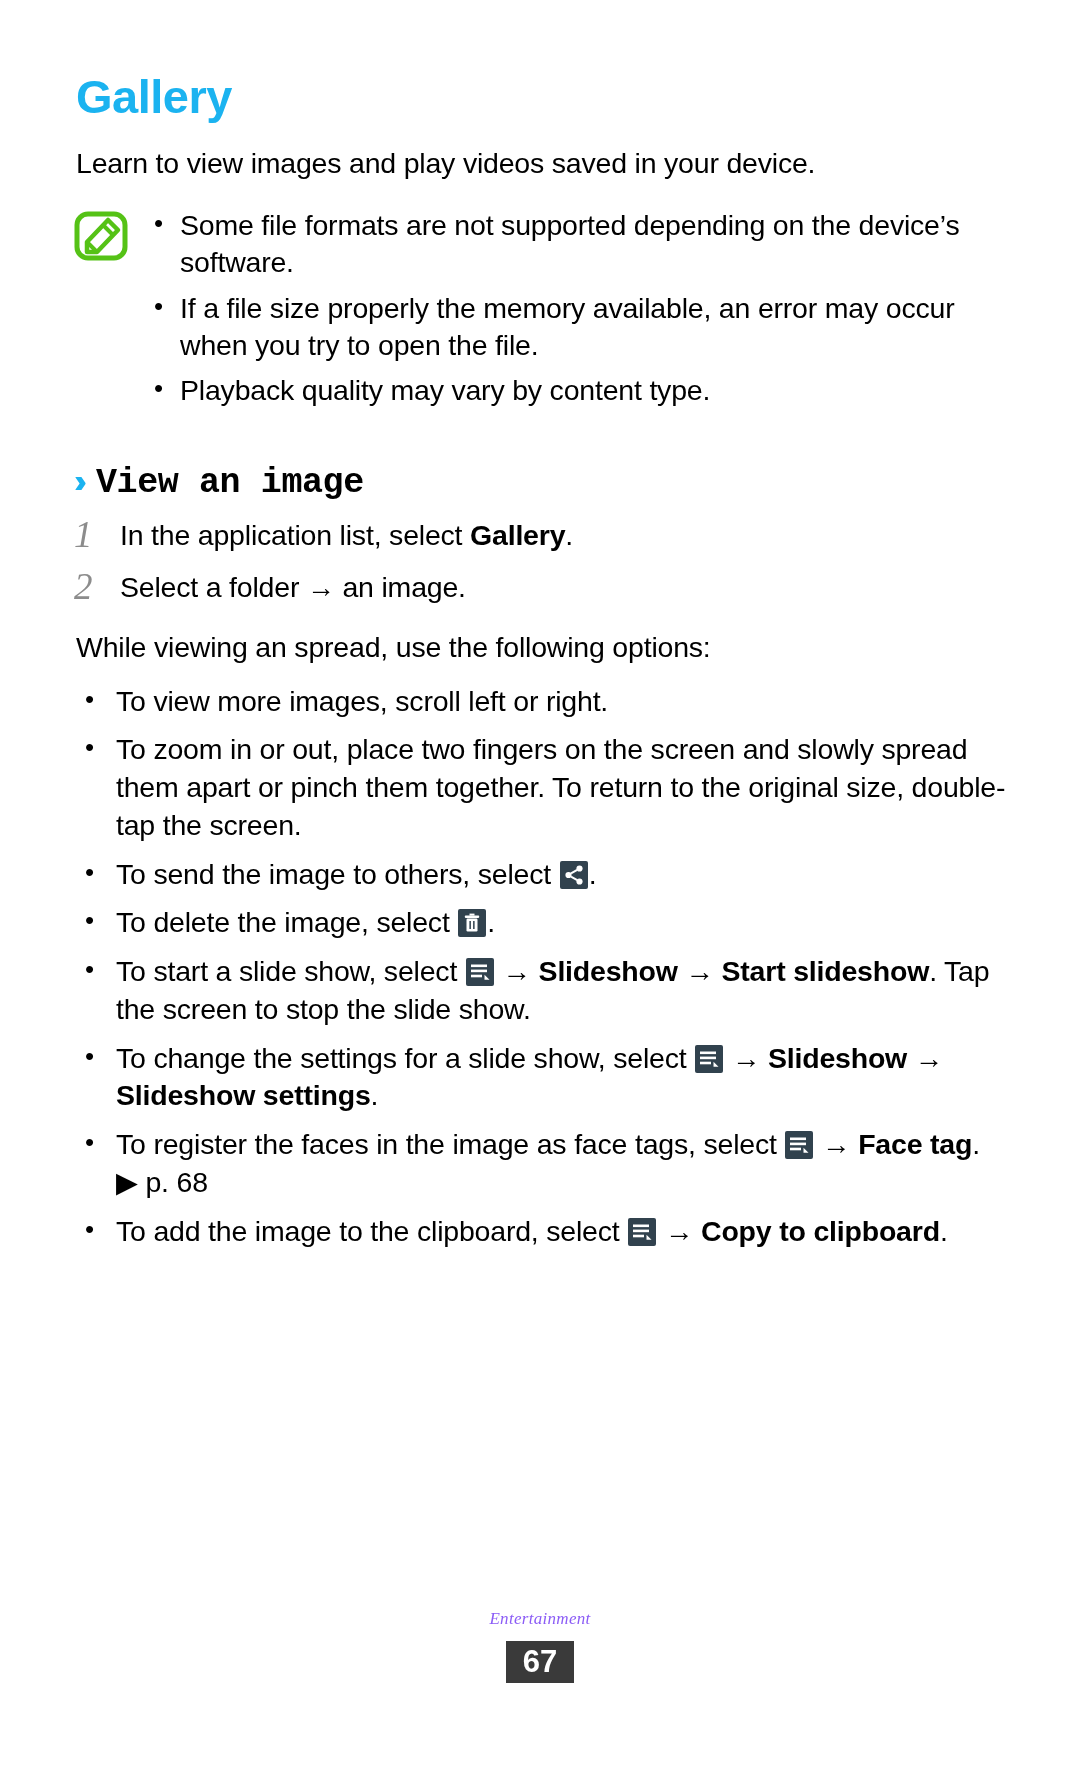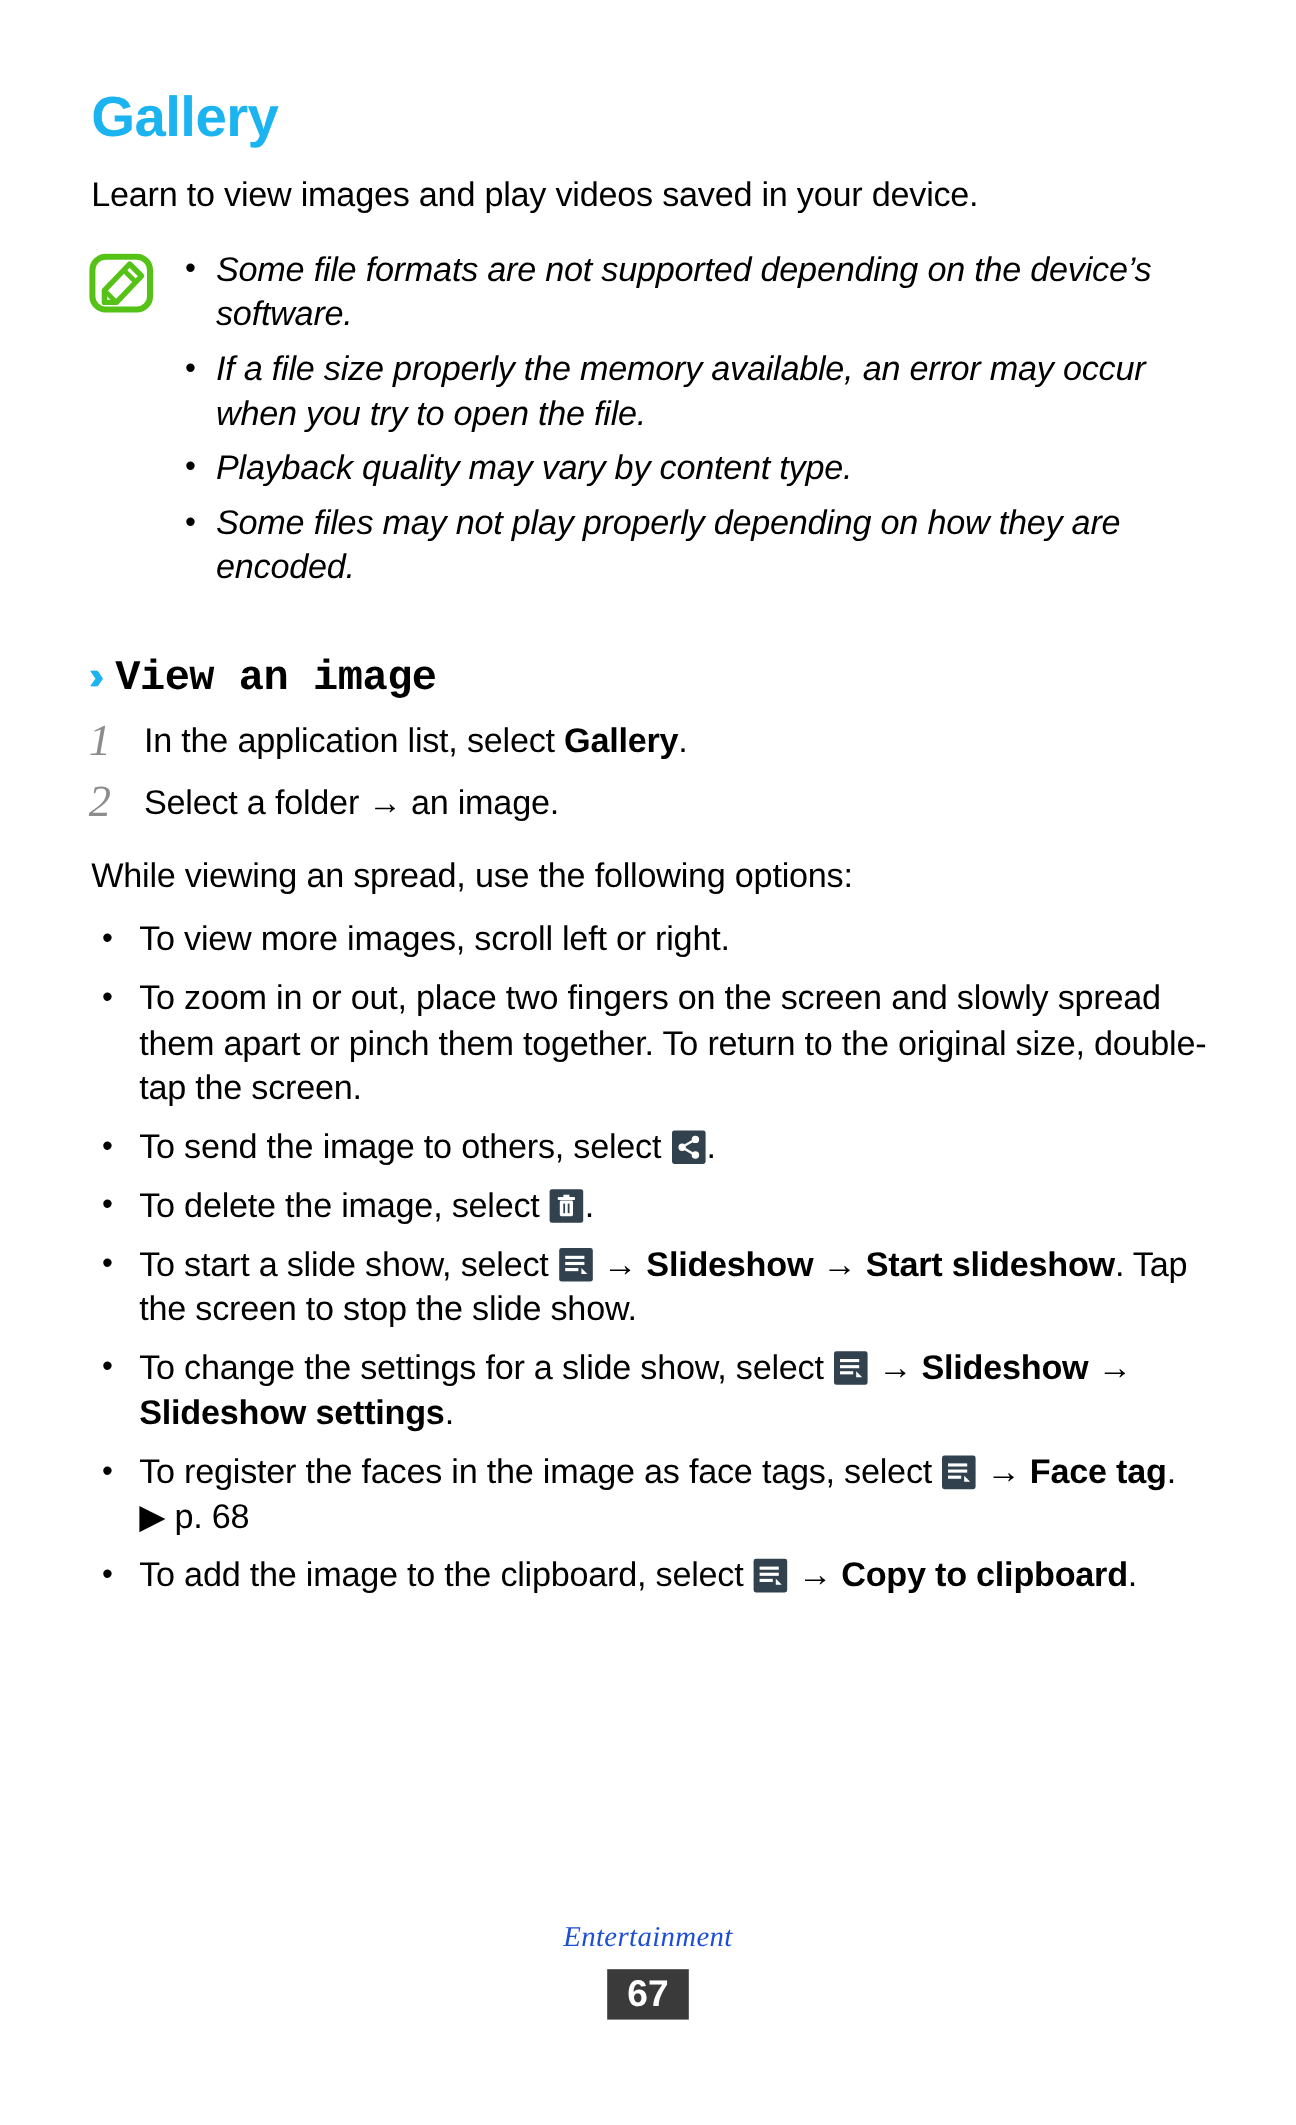"Some file formats are not" .note-body { font-style: italic -> none }
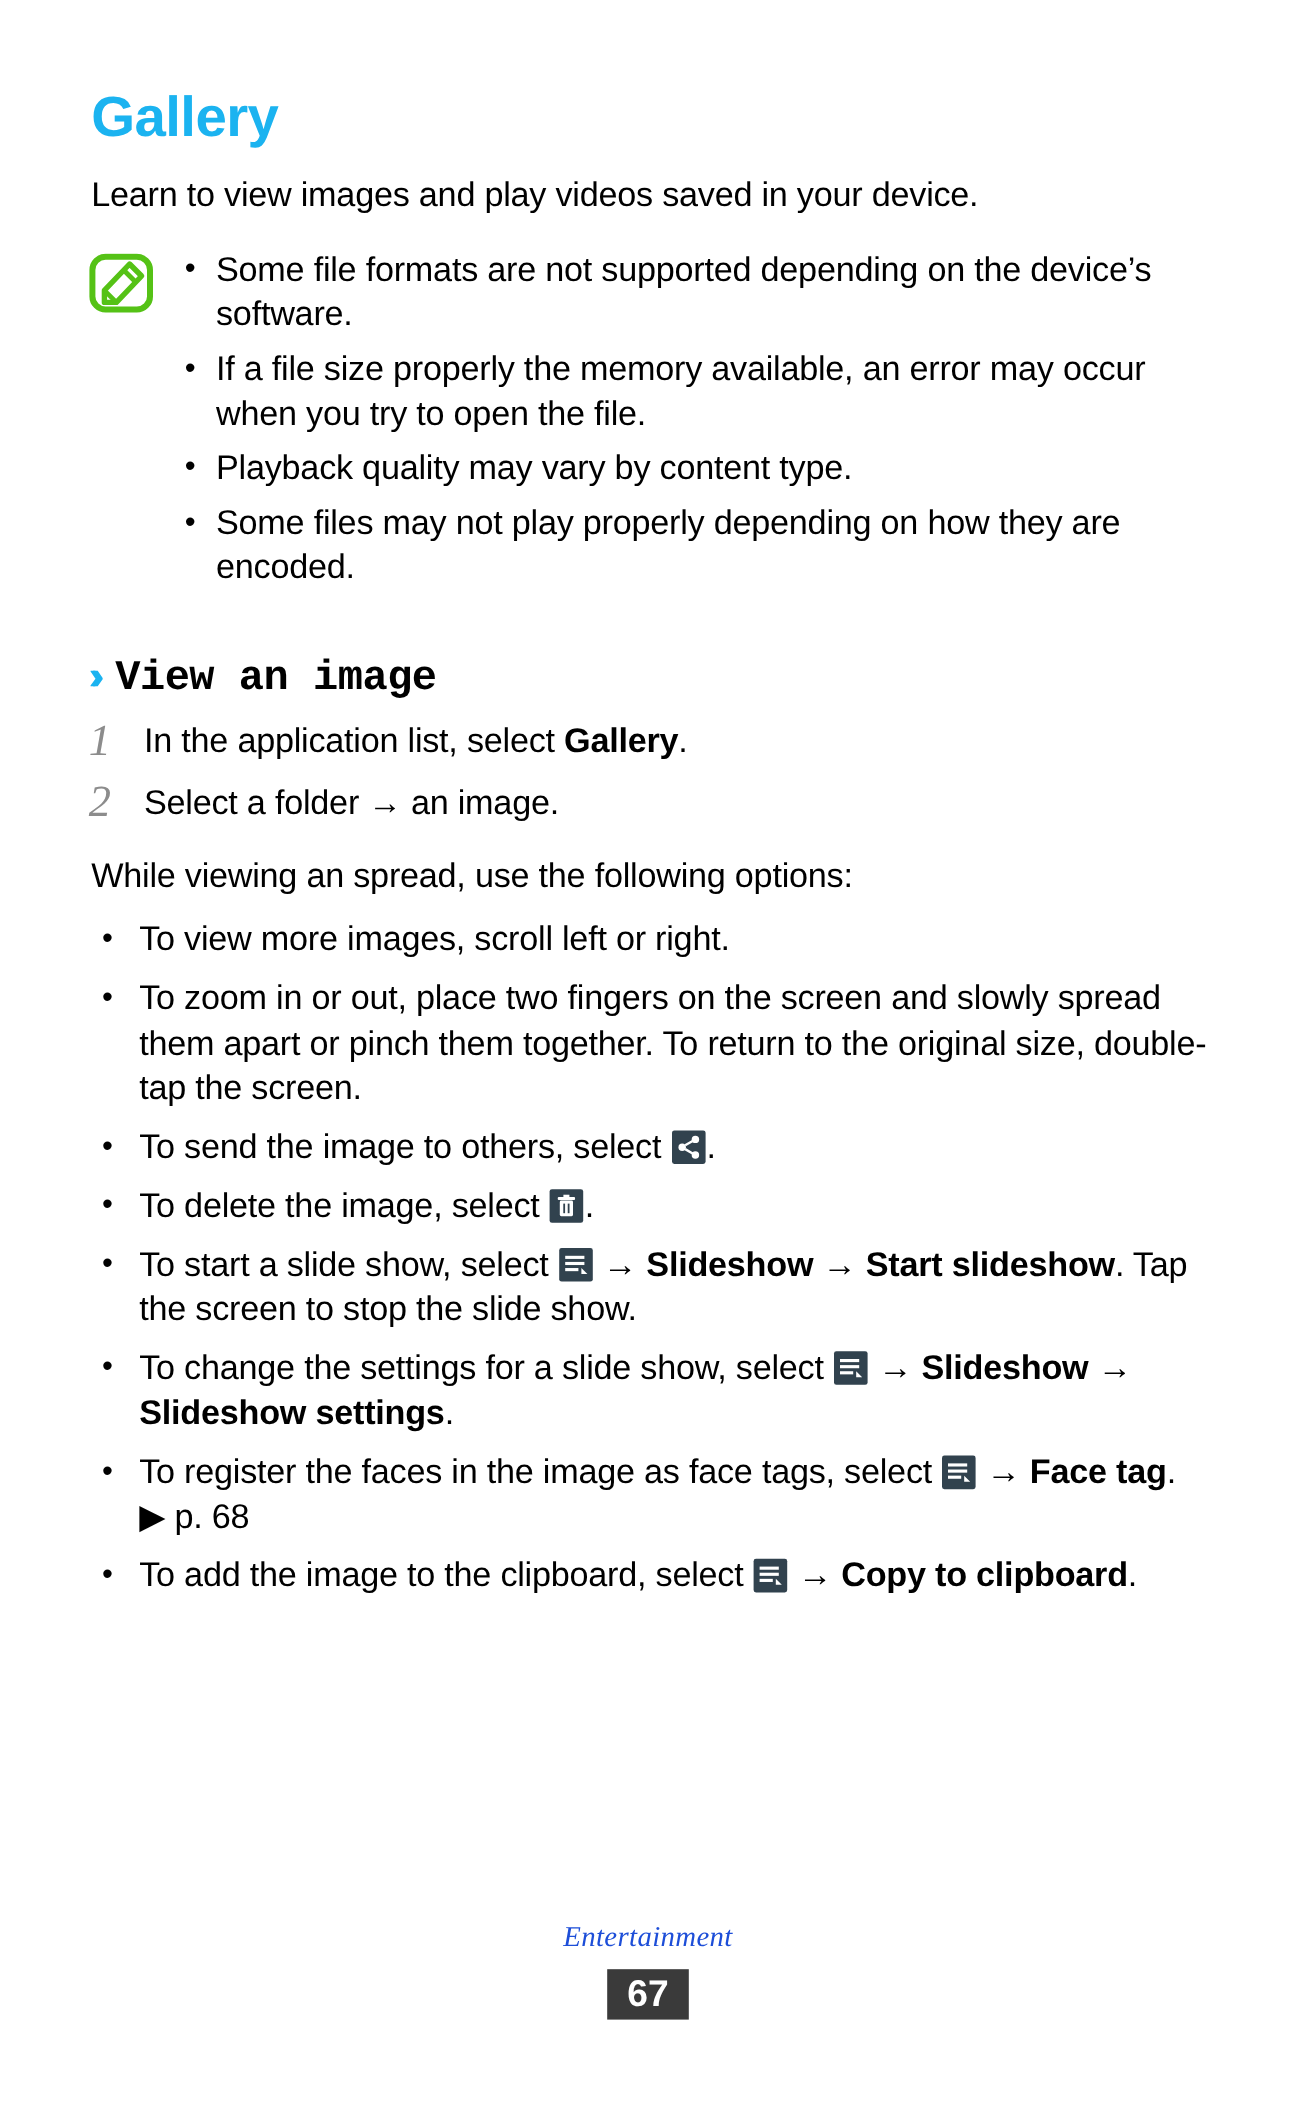"Some files may not play" li { html: <li>Some files may not play properly depending on how they are encoded.</li> -> none }
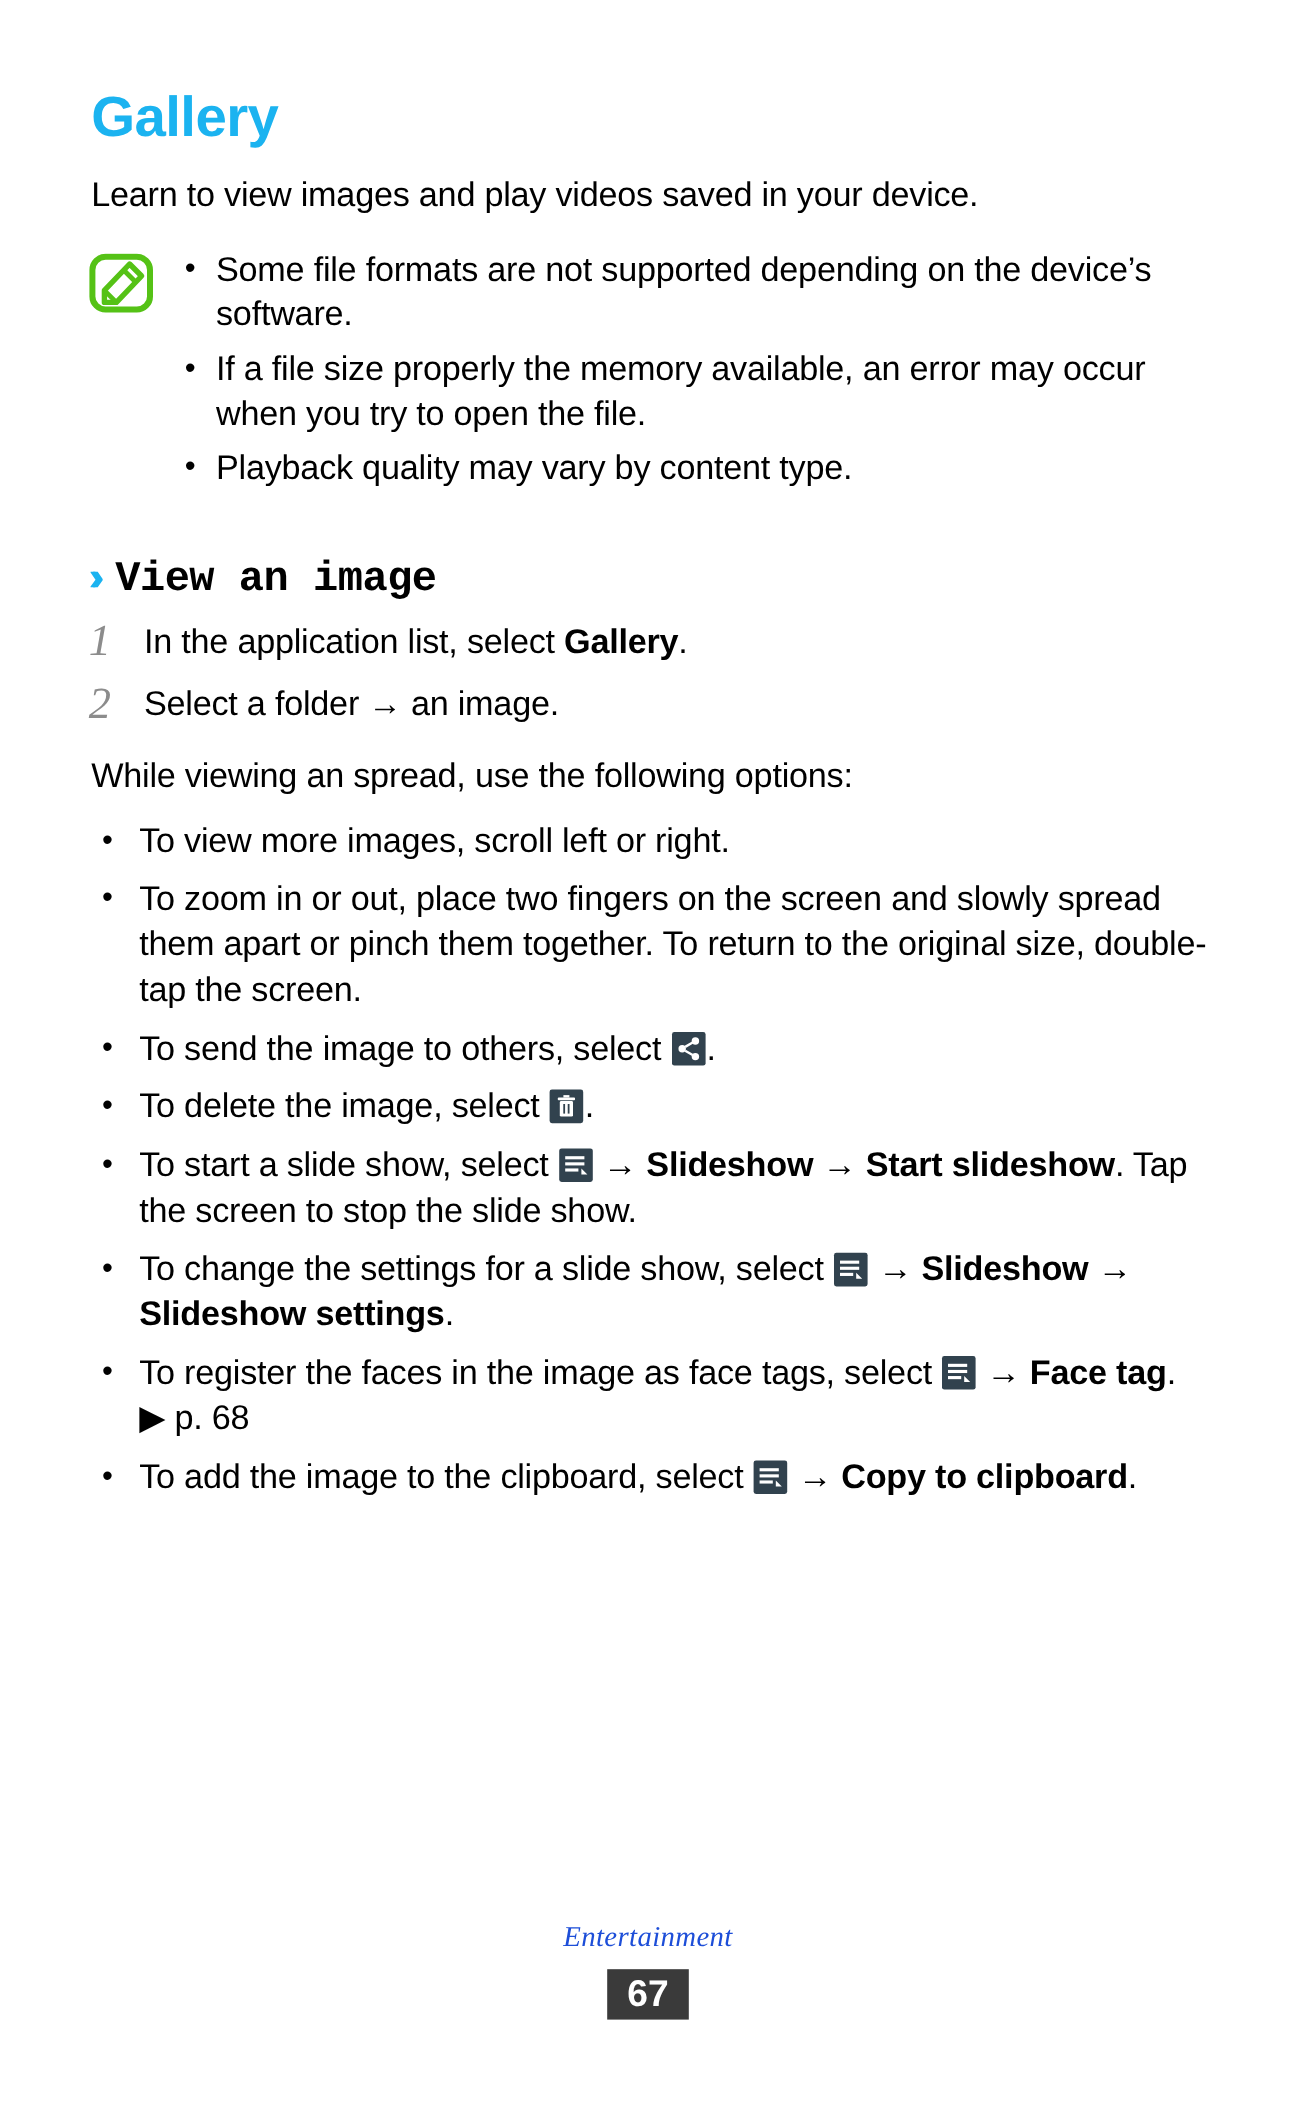"Entertainment" .footer-label { color: #1d4ed8 -> #8b5cf6; font-size: 24px -> 17px }
